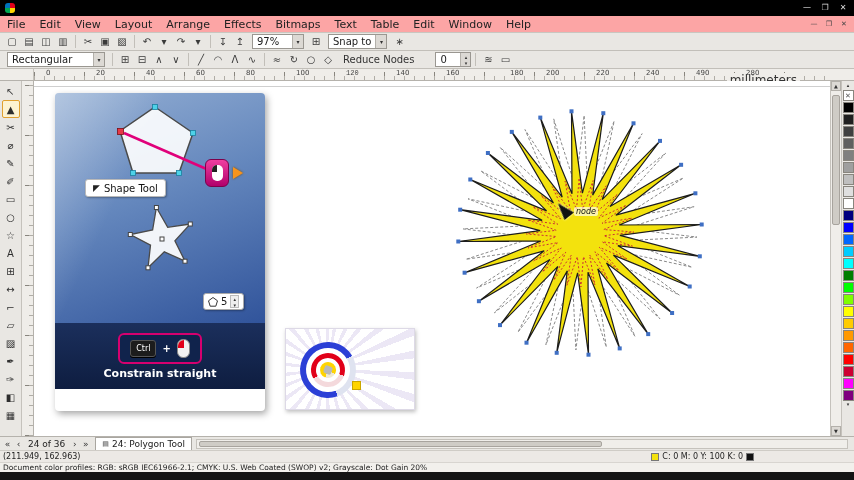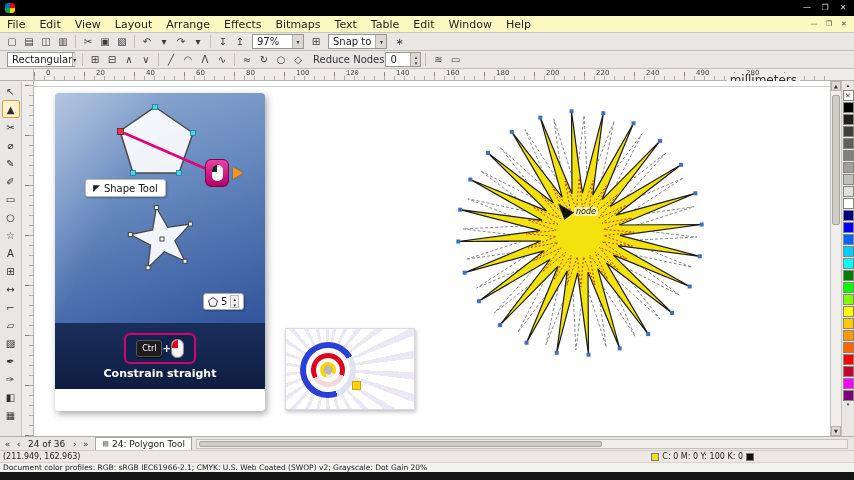"File" #menubar { background: #fef9c3 -> #fca5a5 }
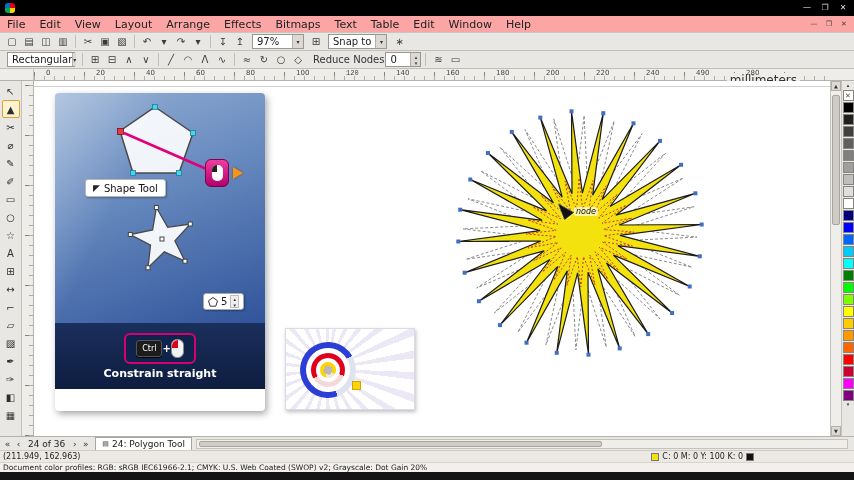"Rectangular" div.combo { width: 68px -> 98px }
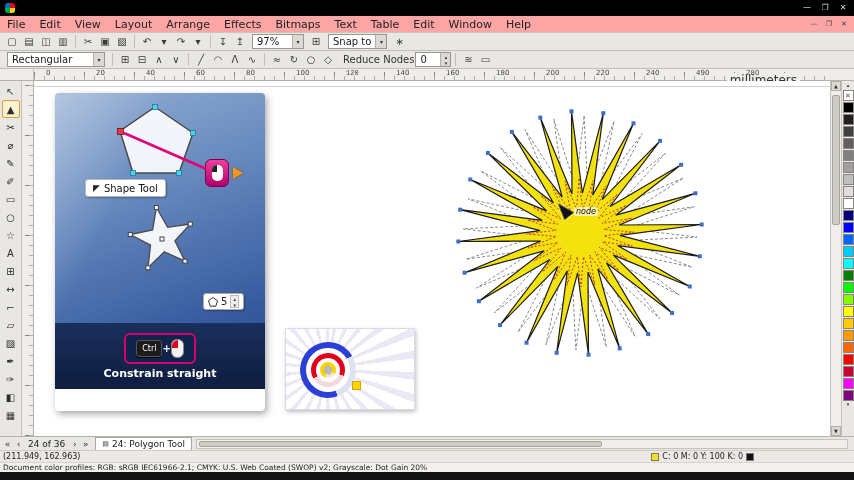"Reduce Nodes" .pb-label { margin: 0 0 0 6px -> 0 20px 0 6px }
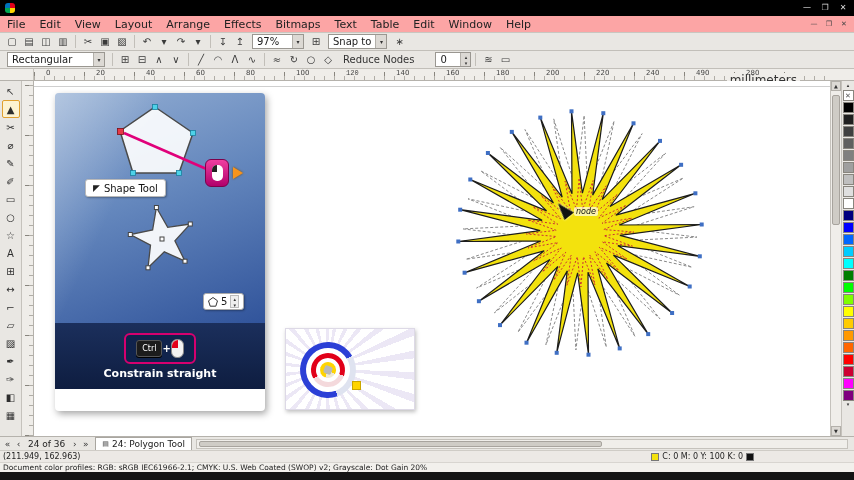"180" span.tick { left: 460px -> 474px }
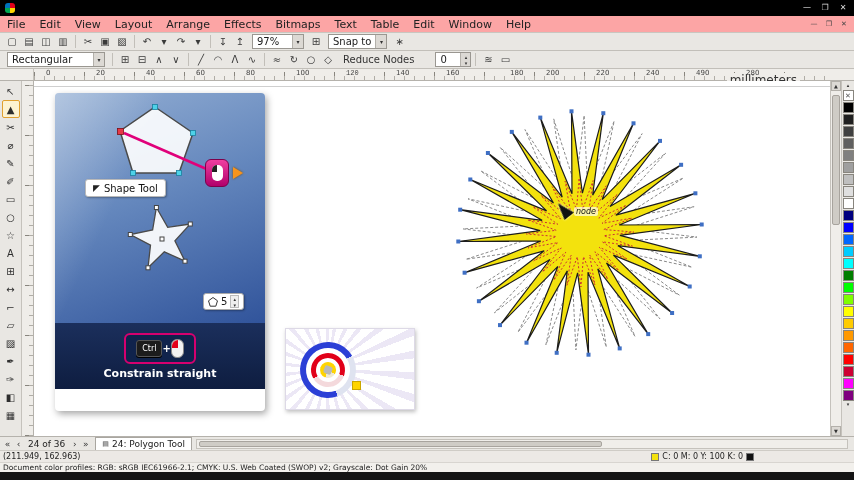"Ctrl" .ctrl-box { gap: 0 -> 6px }
